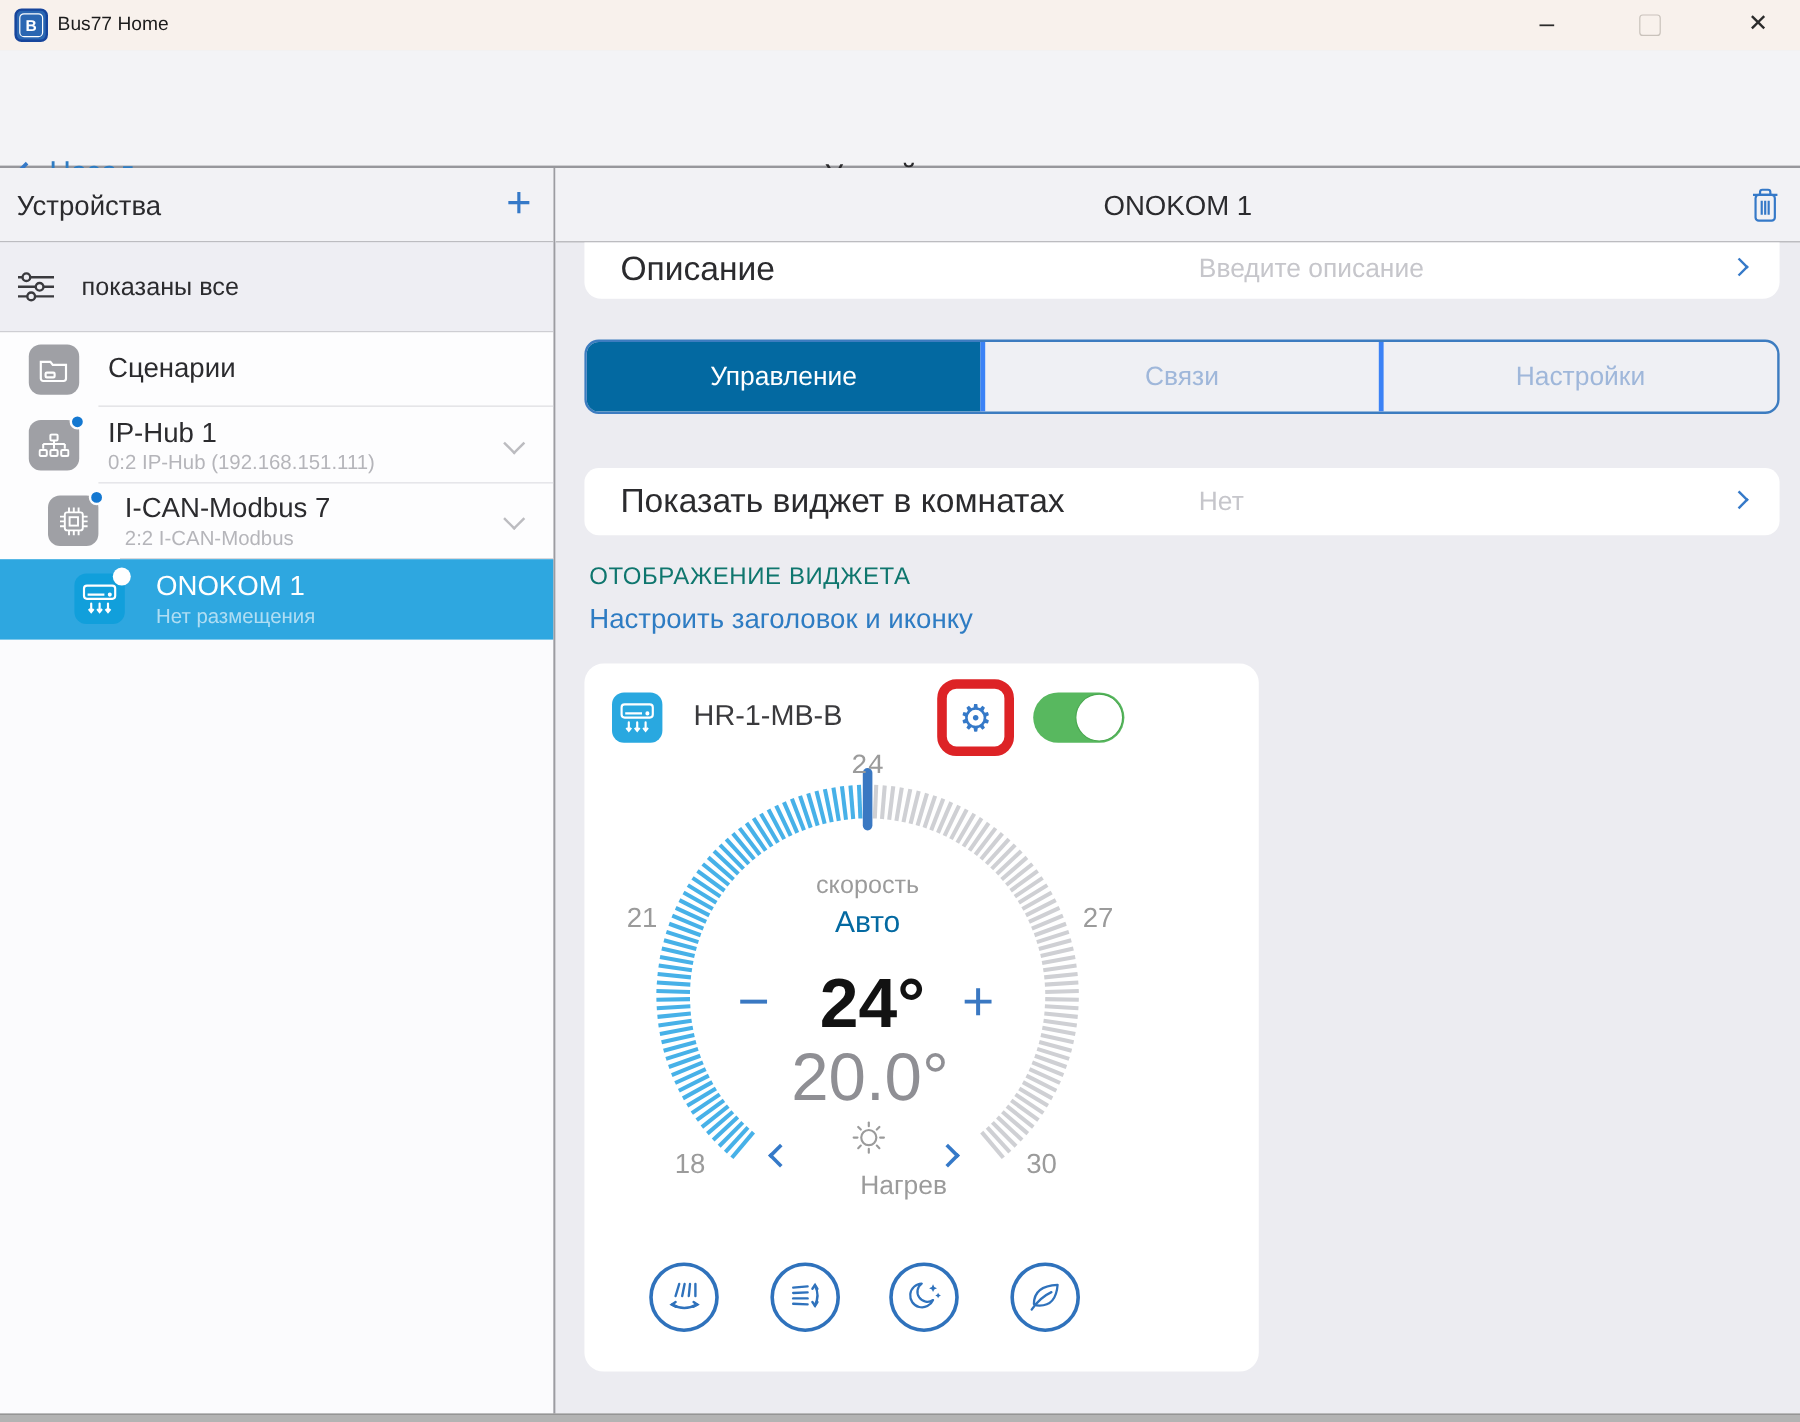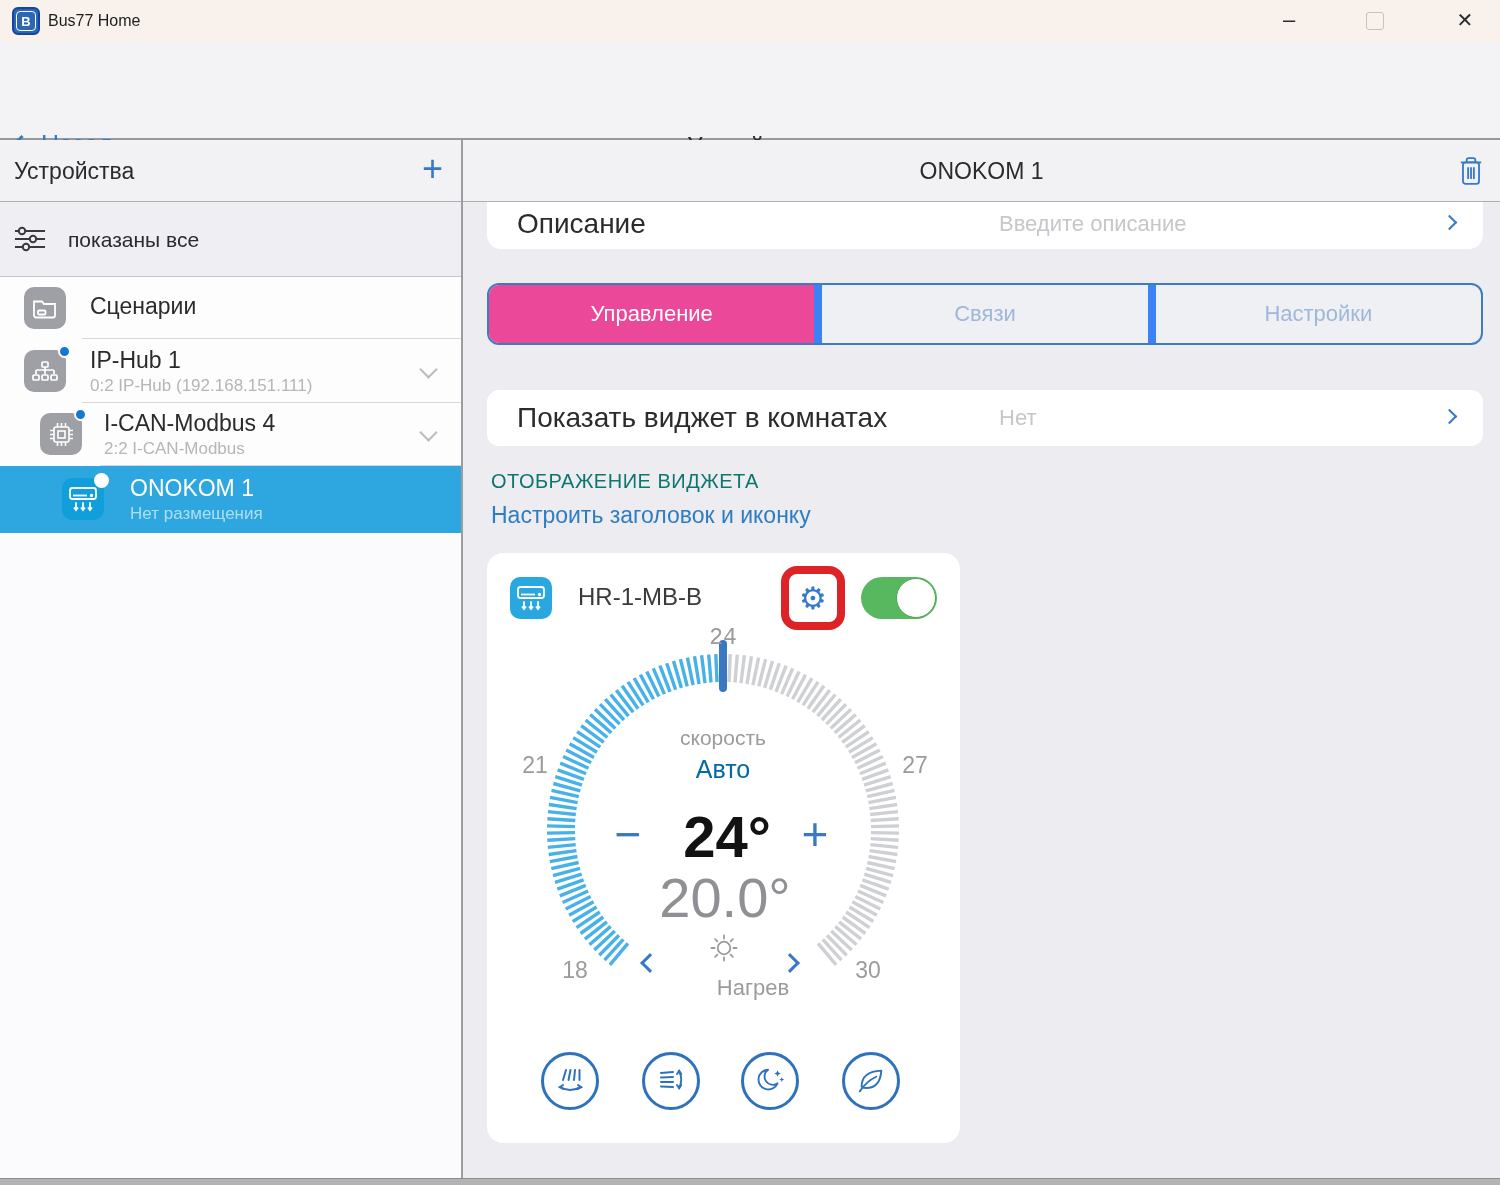"Управление" .tab.active { background: #ec4899 -> #0369a1 }
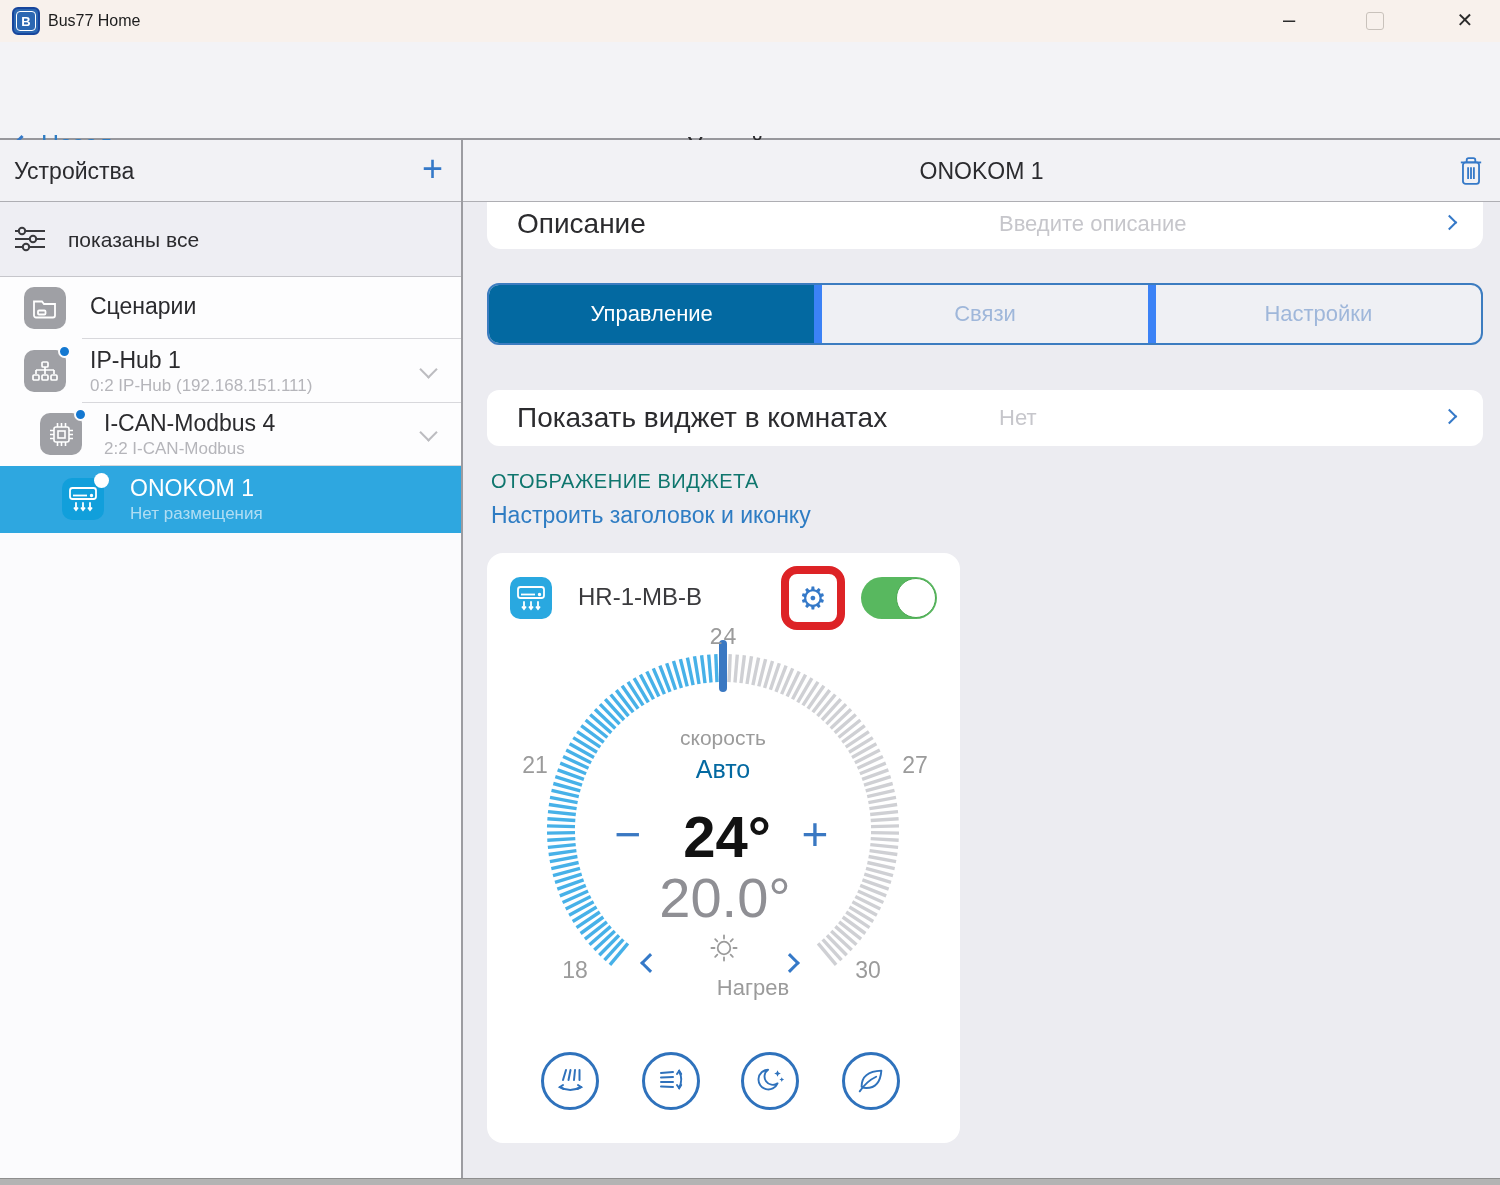"Связи" .tab { border-left: 8px solid #3b82f6 -> 4px solid #3b82f6 }
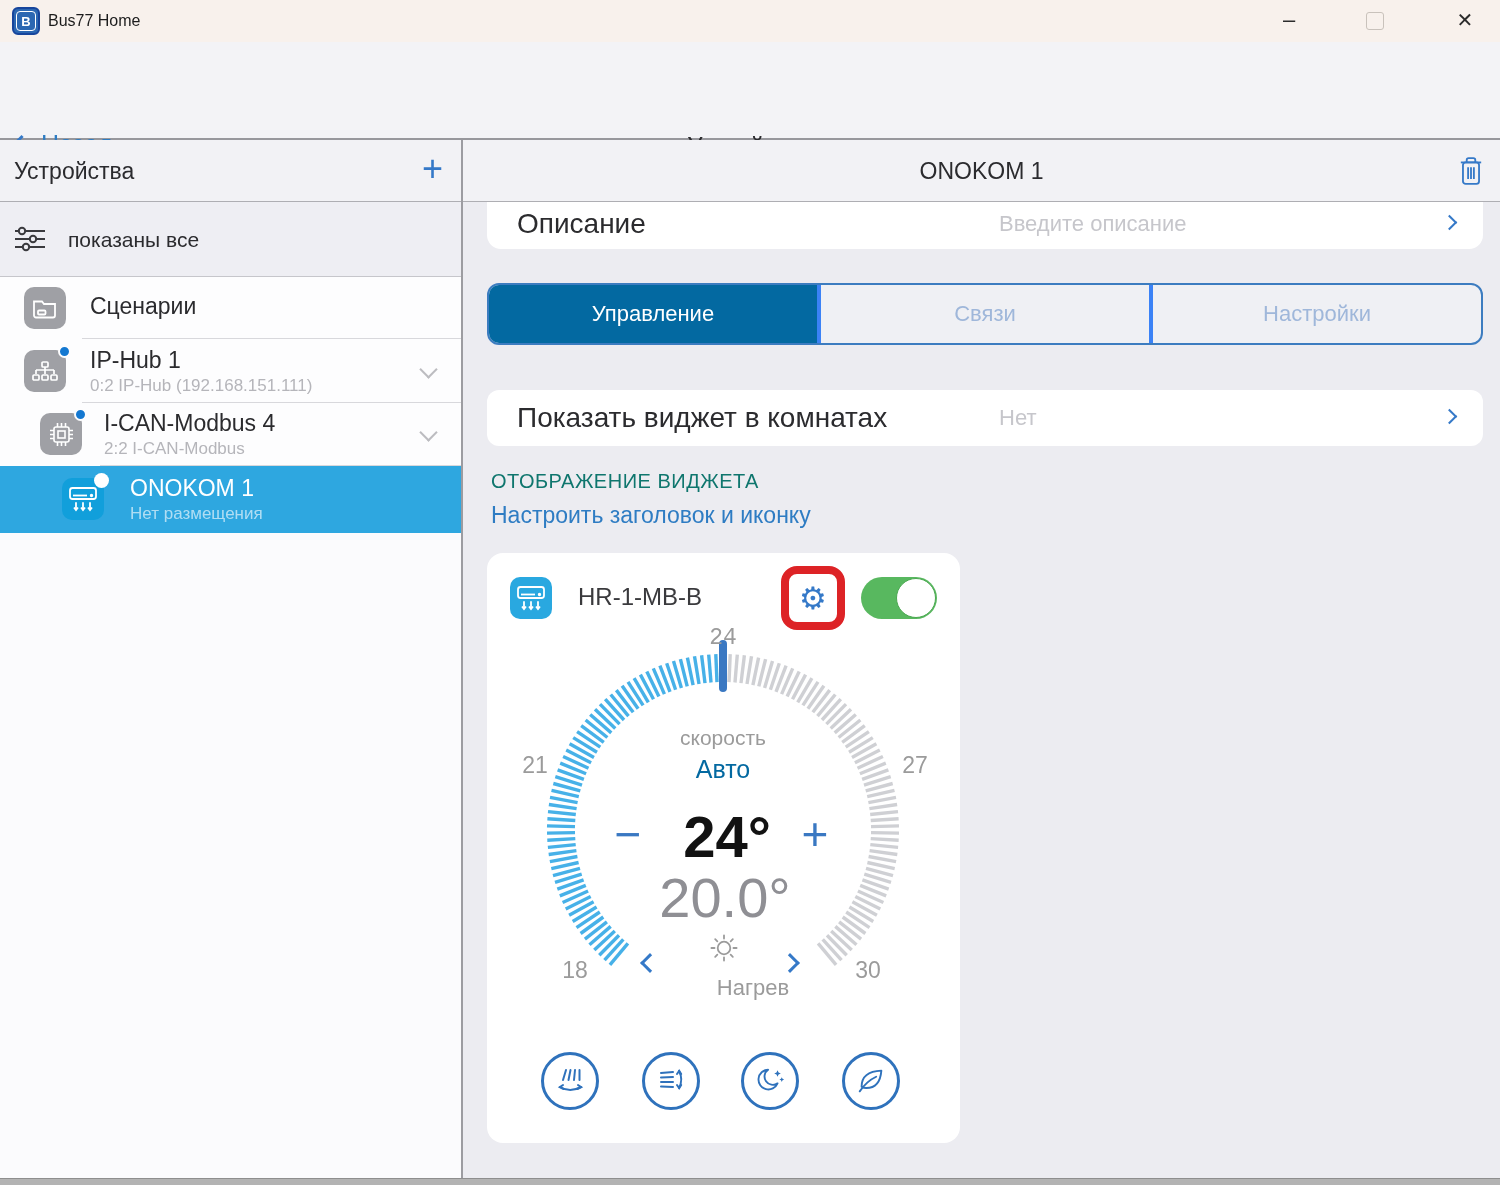"I-CAN-Modbus 4" div.title { text: 4 -> 7 }
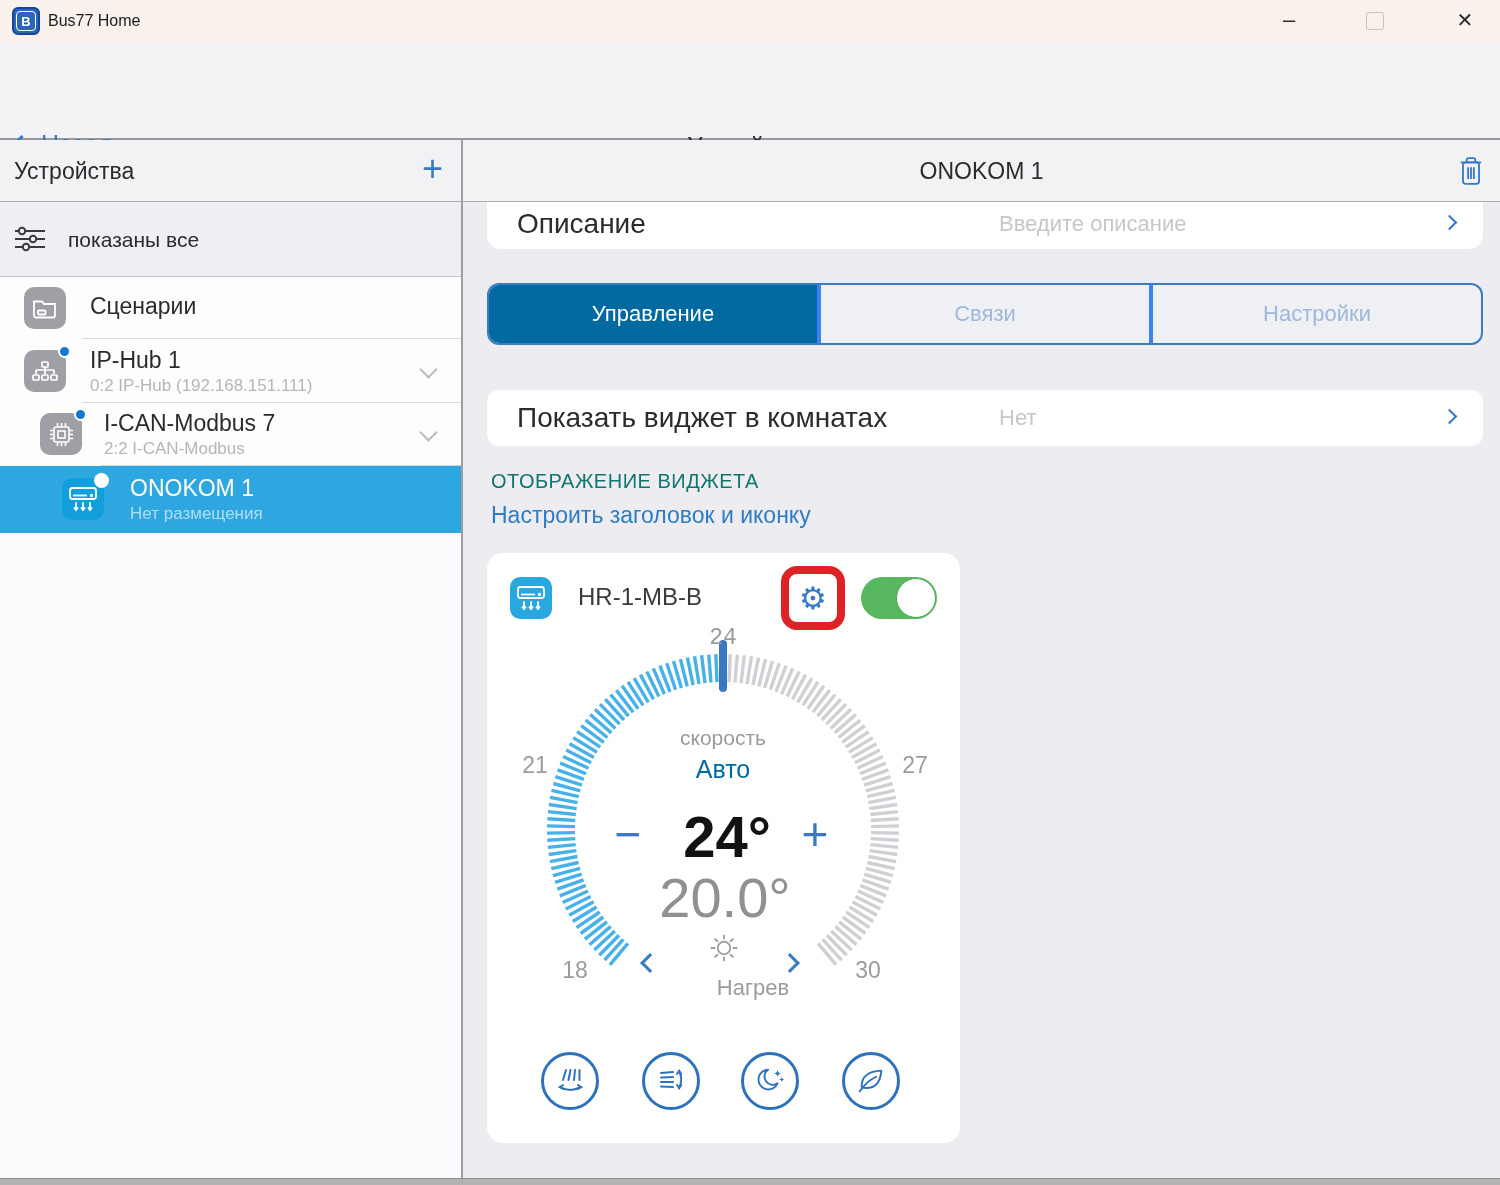"HR-1-MB-B" .widget-card { width: 473px -> 562px }
